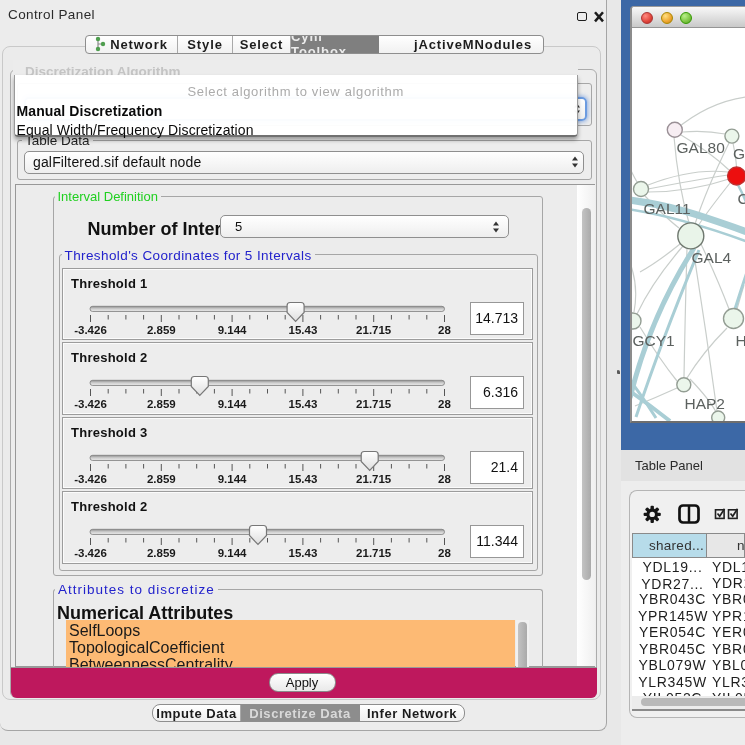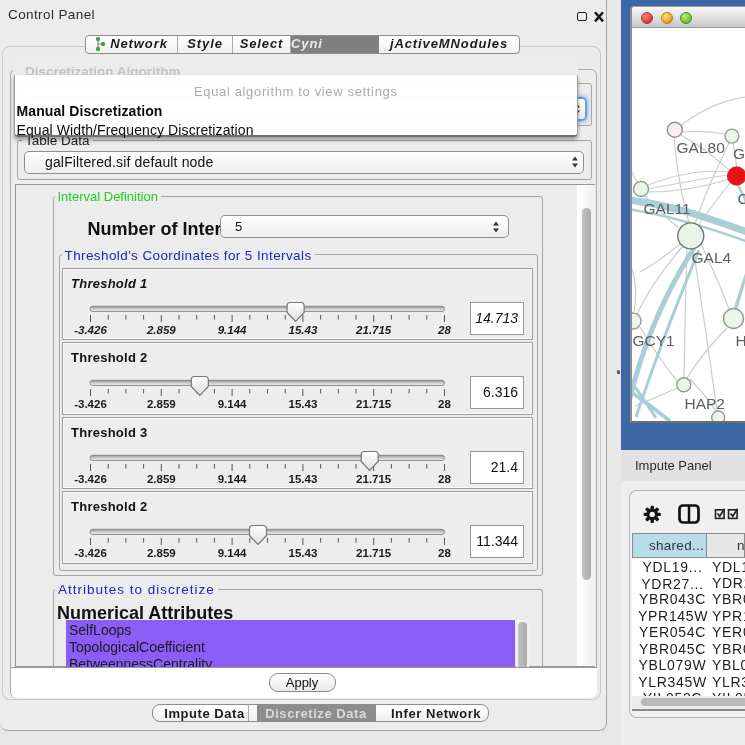"Network" #tabs .tab { align-items: flex-start -> center; font-style: italic -> none }
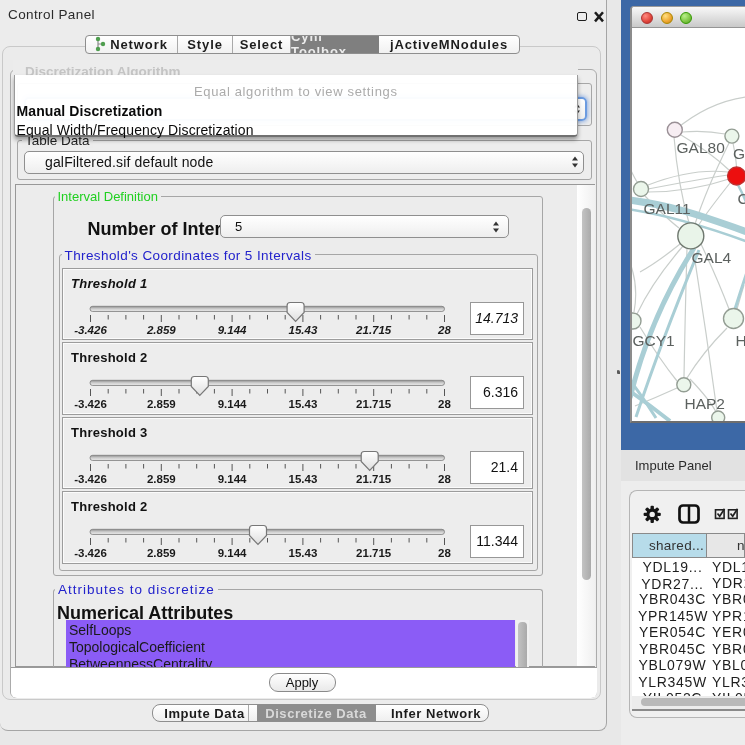"jActiveMNodules" div.tab { margin-left: none -> 24px }
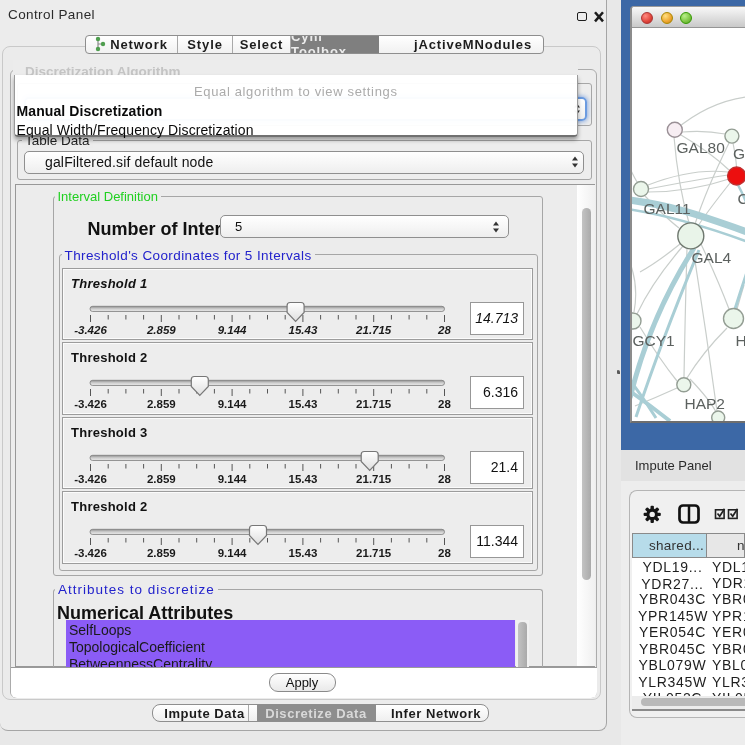"Equal algorithm to view settings" div.hint { text: Equal algorithm to view settings -> Select algorithm to view algorithm }
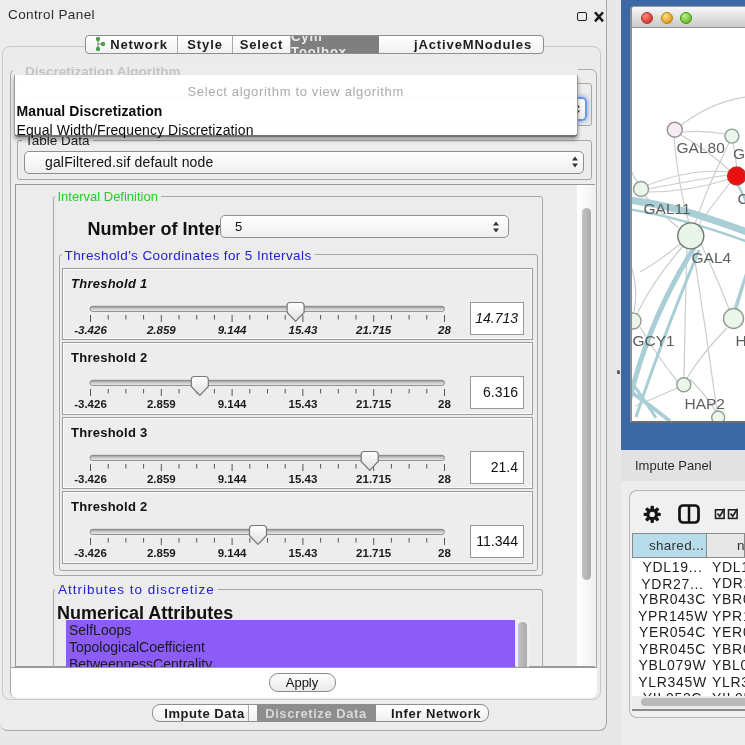"galFiltered.sif default node" div.combo { padding-left: 20px -> 8px }
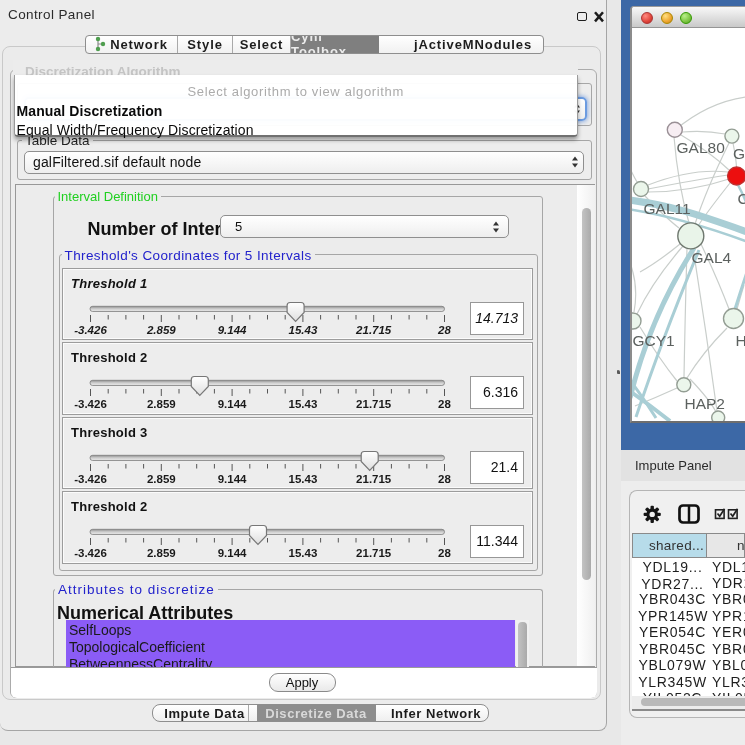"Threshold 1" div.tpanel { font-style: italic -> none }
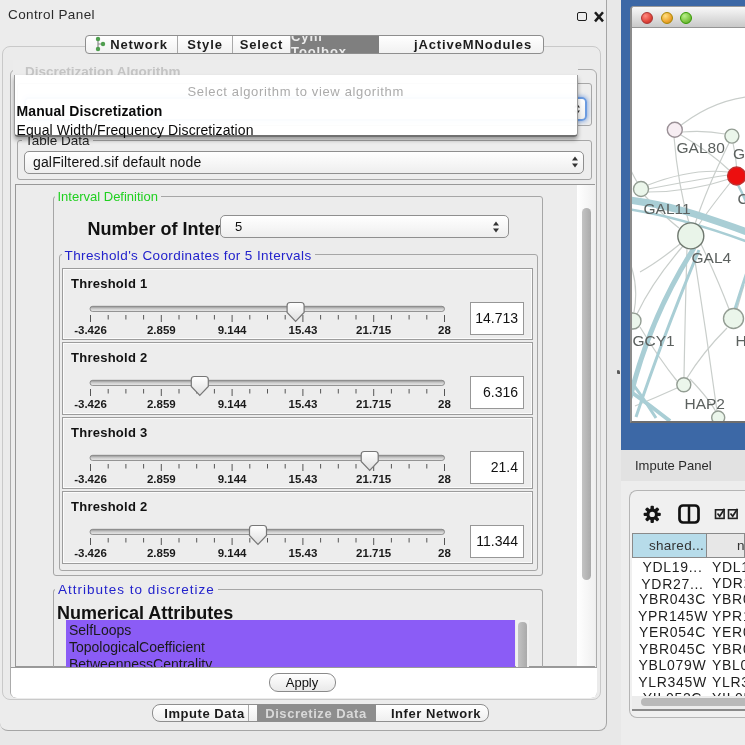"Impute Panel" div { text: Impute -> Table }
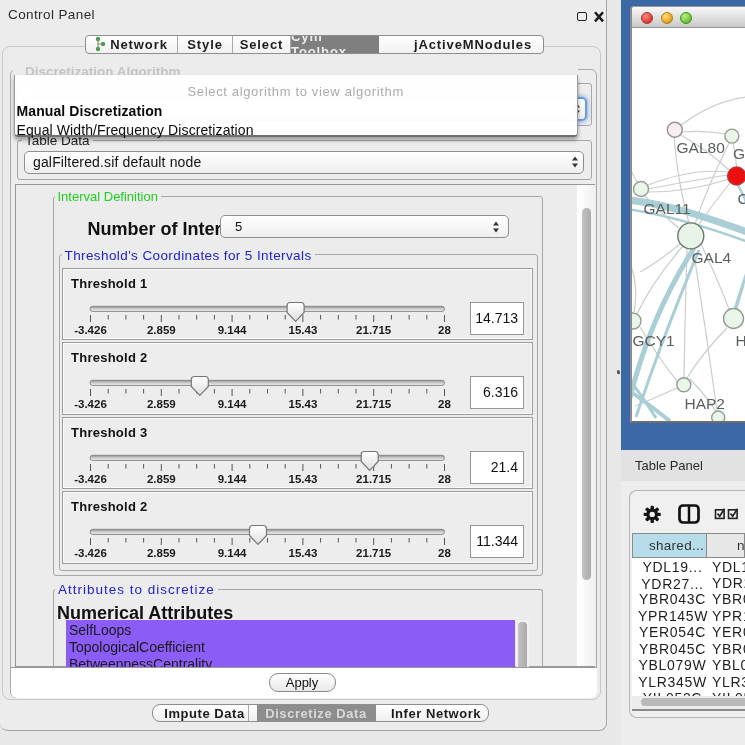"SelfLoops" div.abs { background: #8b5cf6 -> #fdba74; font-size: 14px -> 16px }
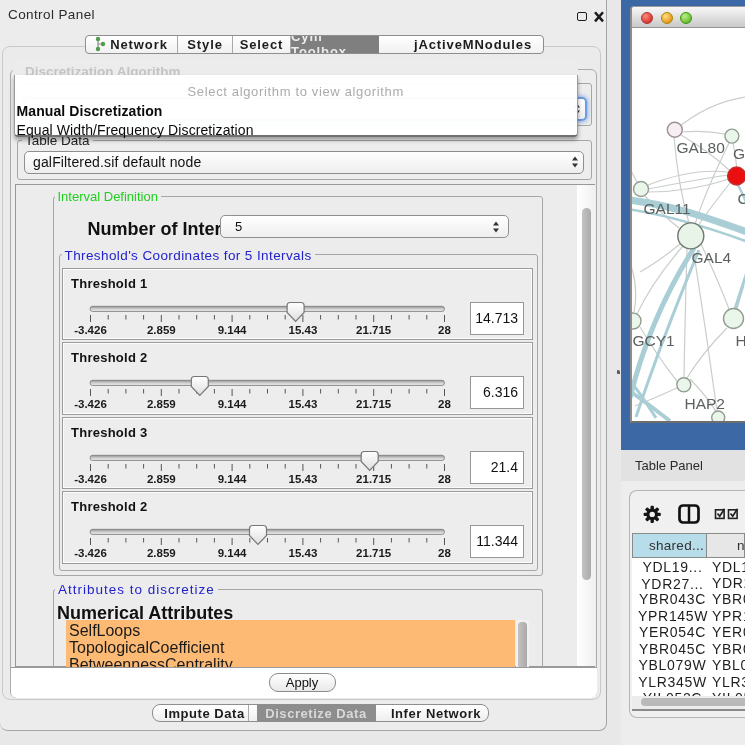"Apply" #applyrow { background: #ffffff -> #be185d }
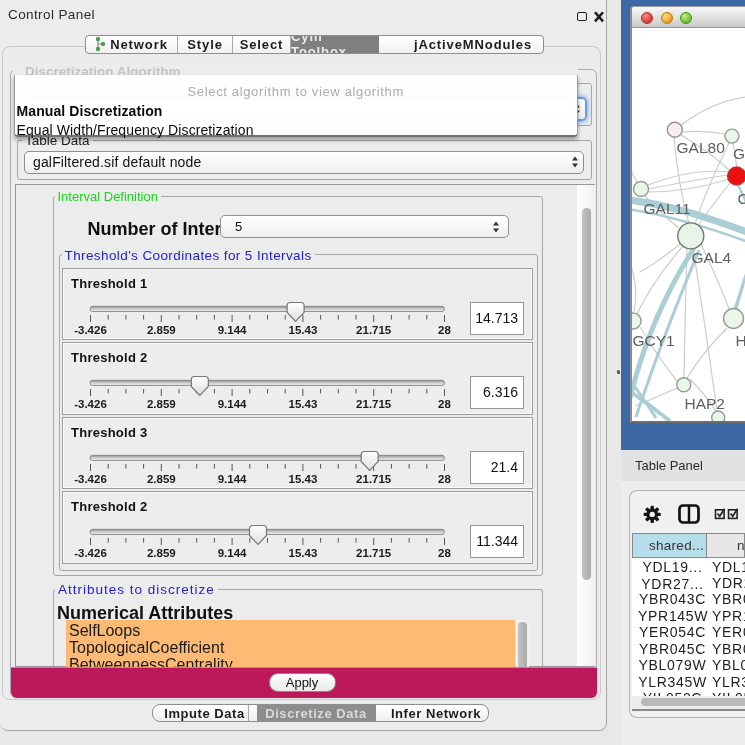"Impute Data" #btabs .tab { margin-left: 8px -> none }
